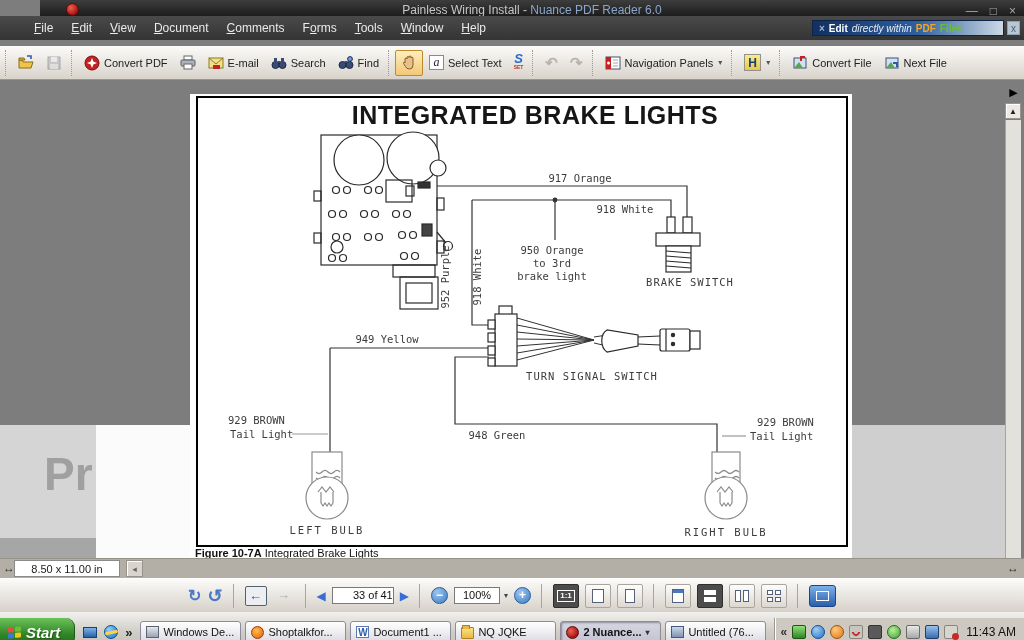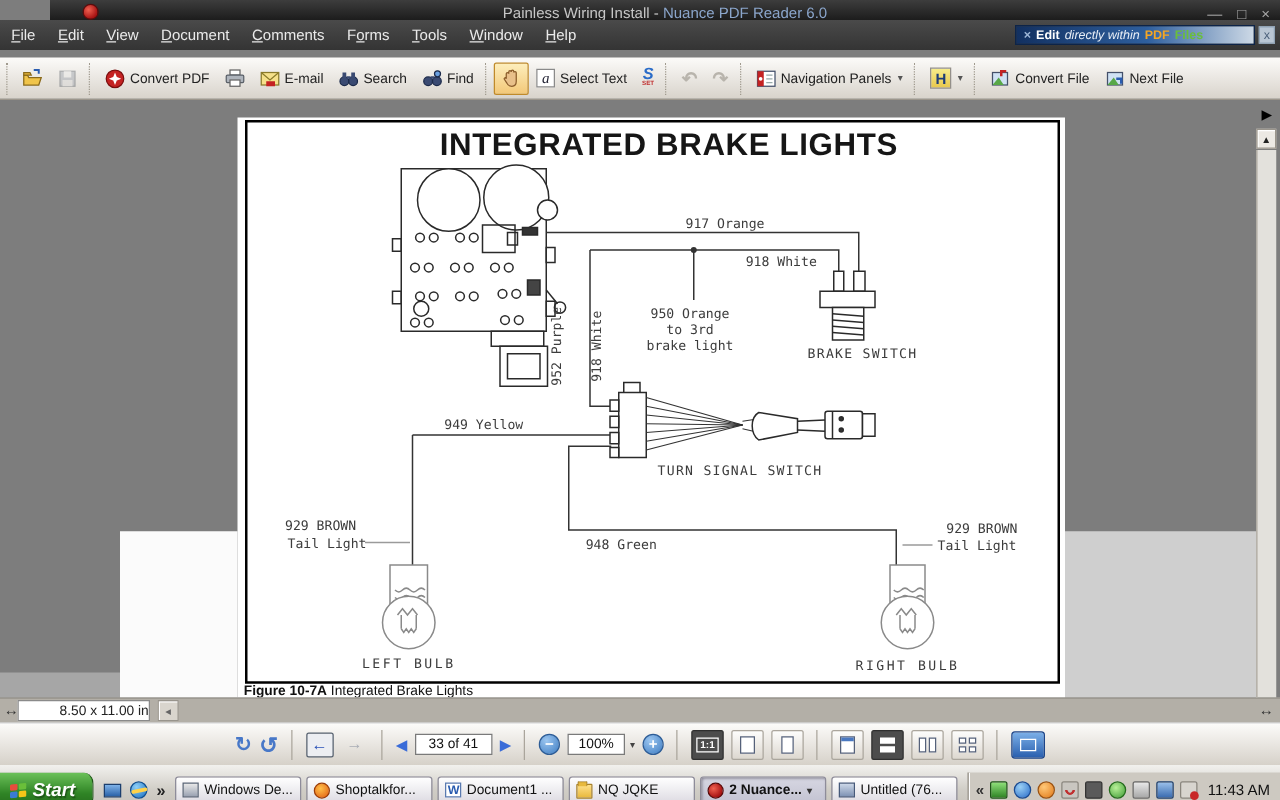"File" .menubar { padding-left: none -> 25px }
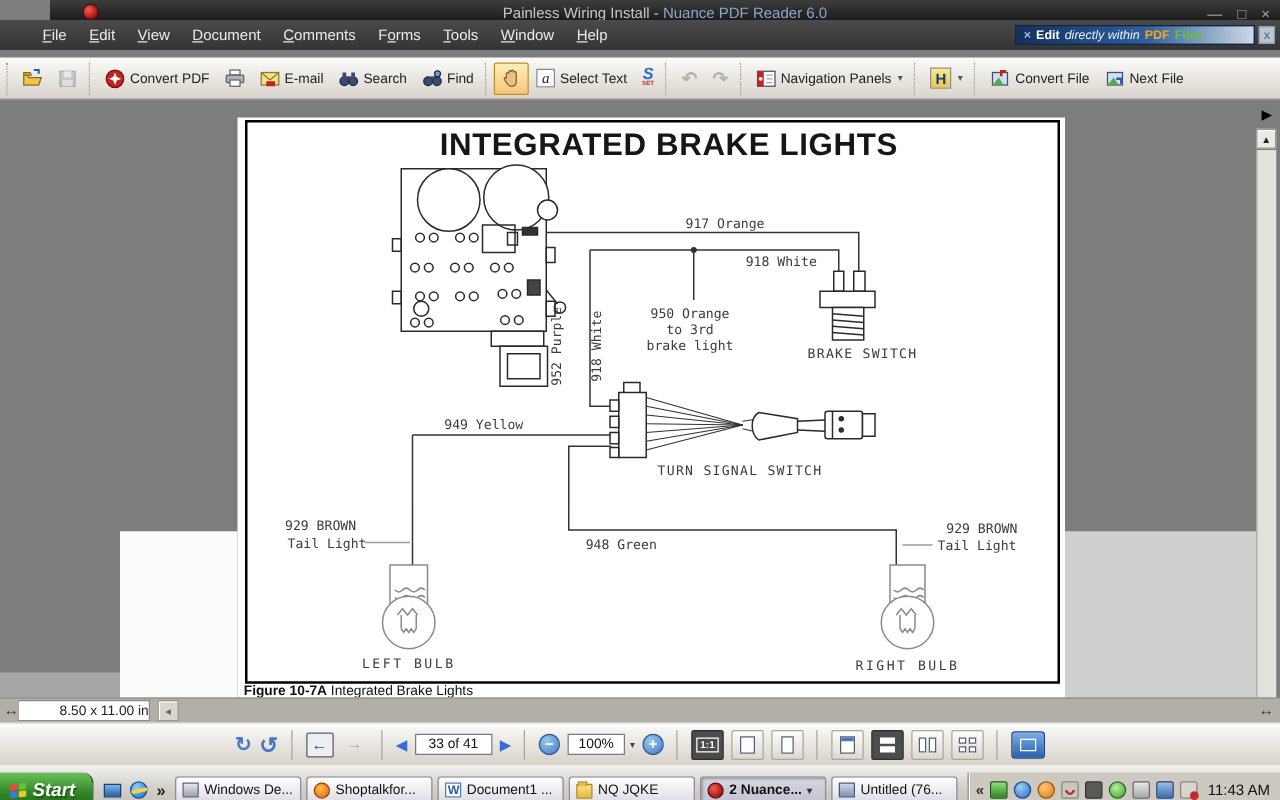"Pr" div.wm { html: none -> <div> <span>Pr</span> </div> }
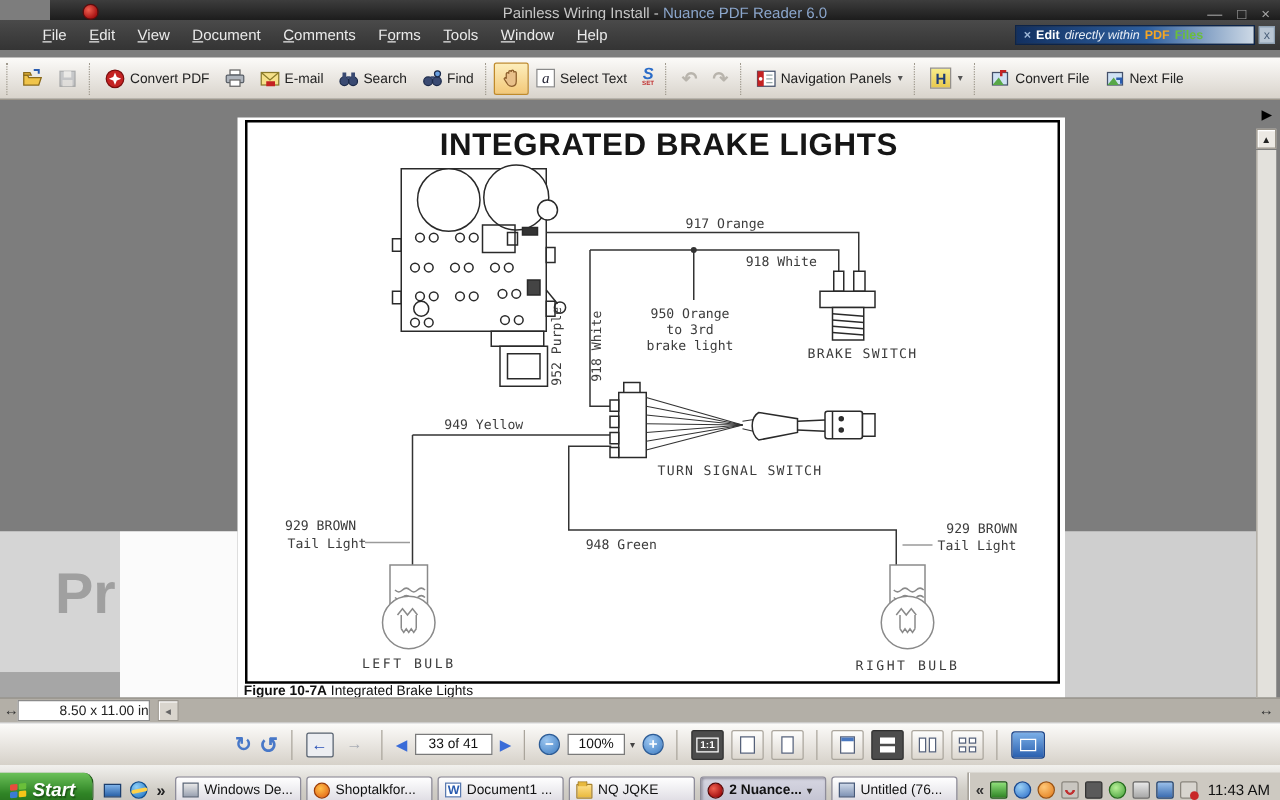"8.50 x 11.00 in" .sizebox { text-align: right -> center }
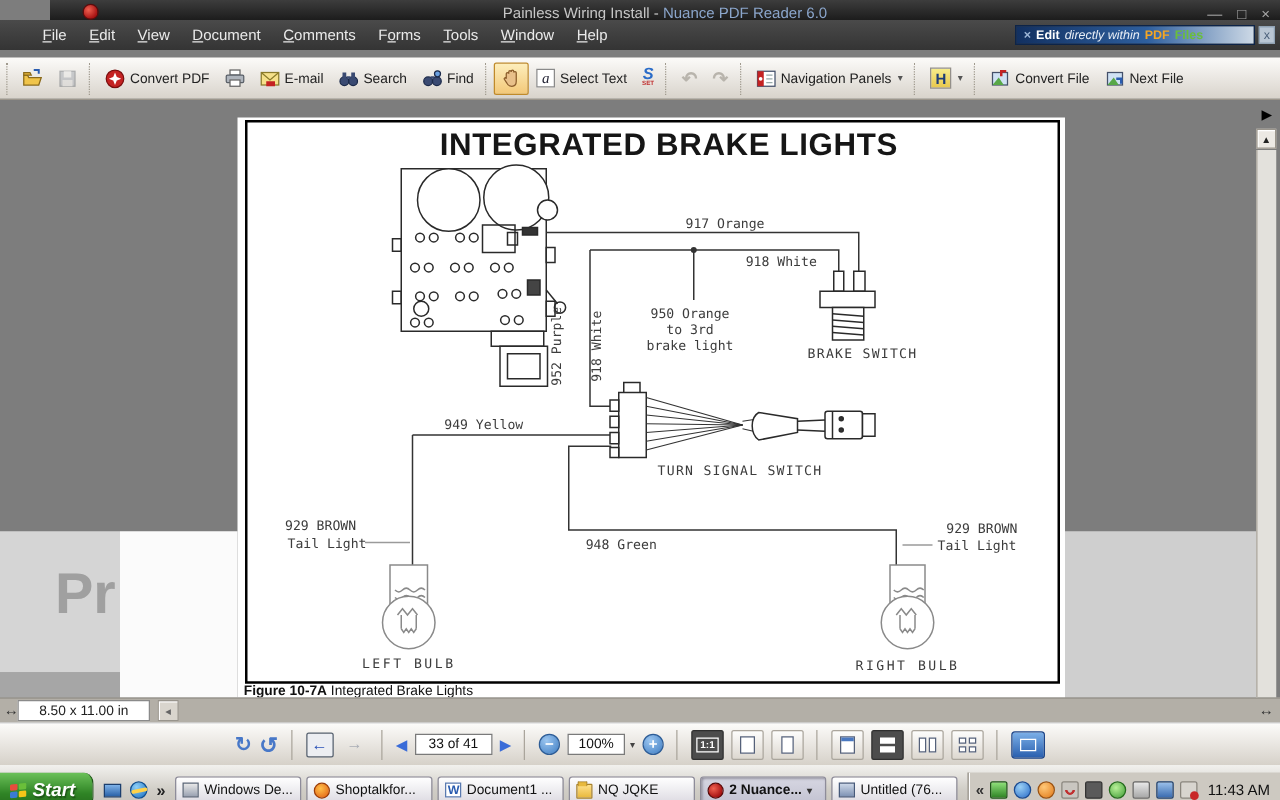"33 of 41" .pagebox { text-align: center -> right }
